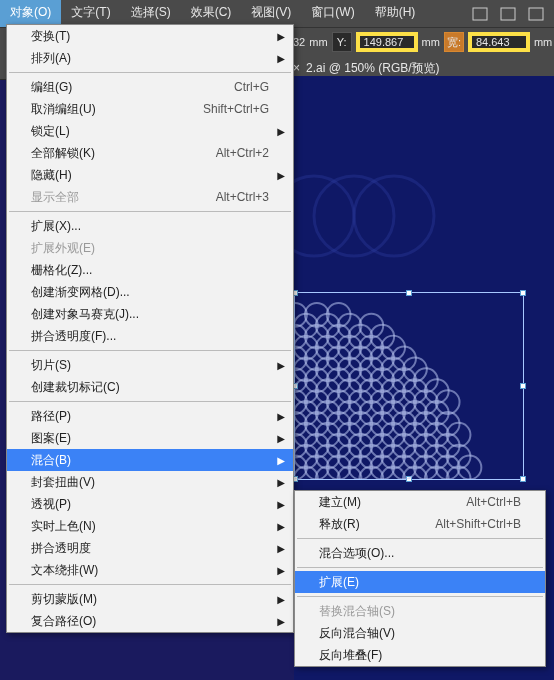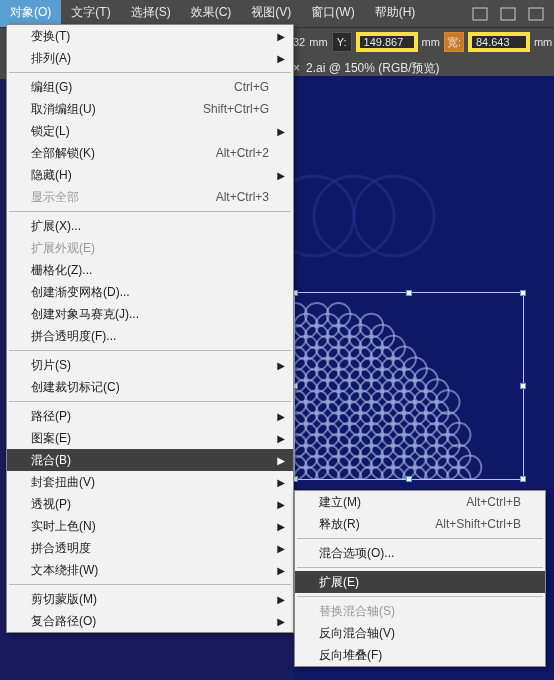"混合(B)" .dd-item.highlight { background: #404040 -> #3b82f6 }
